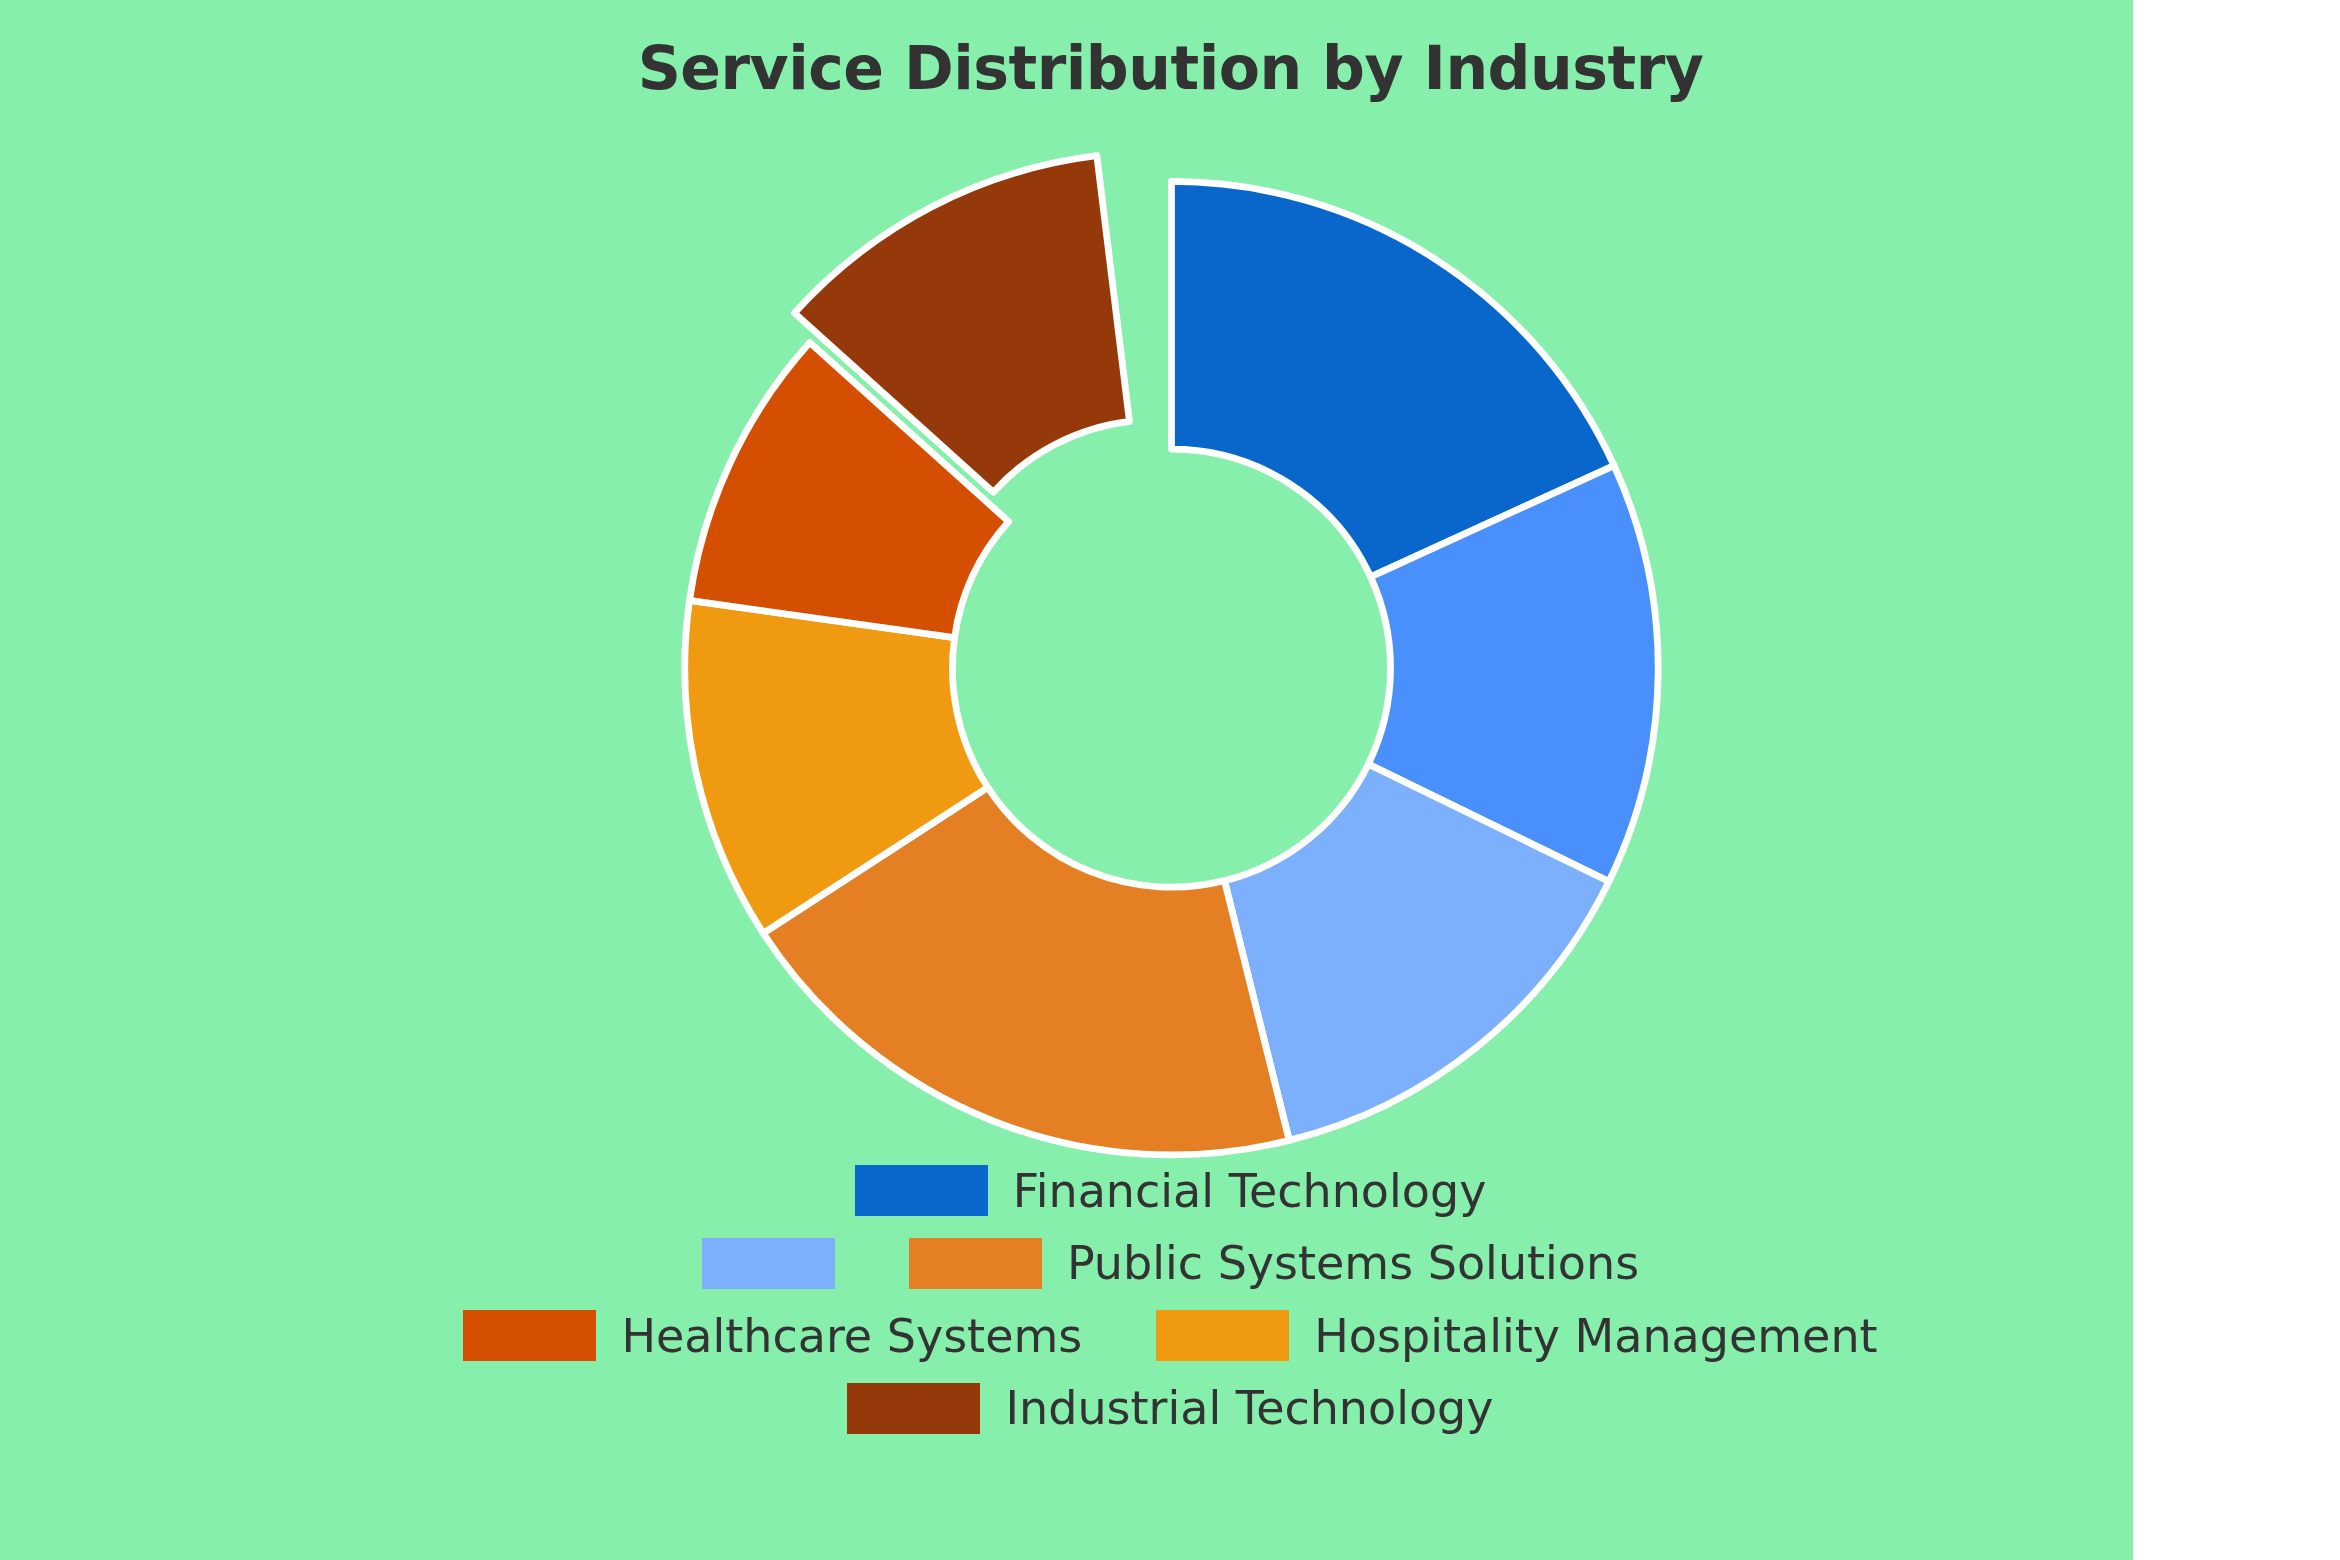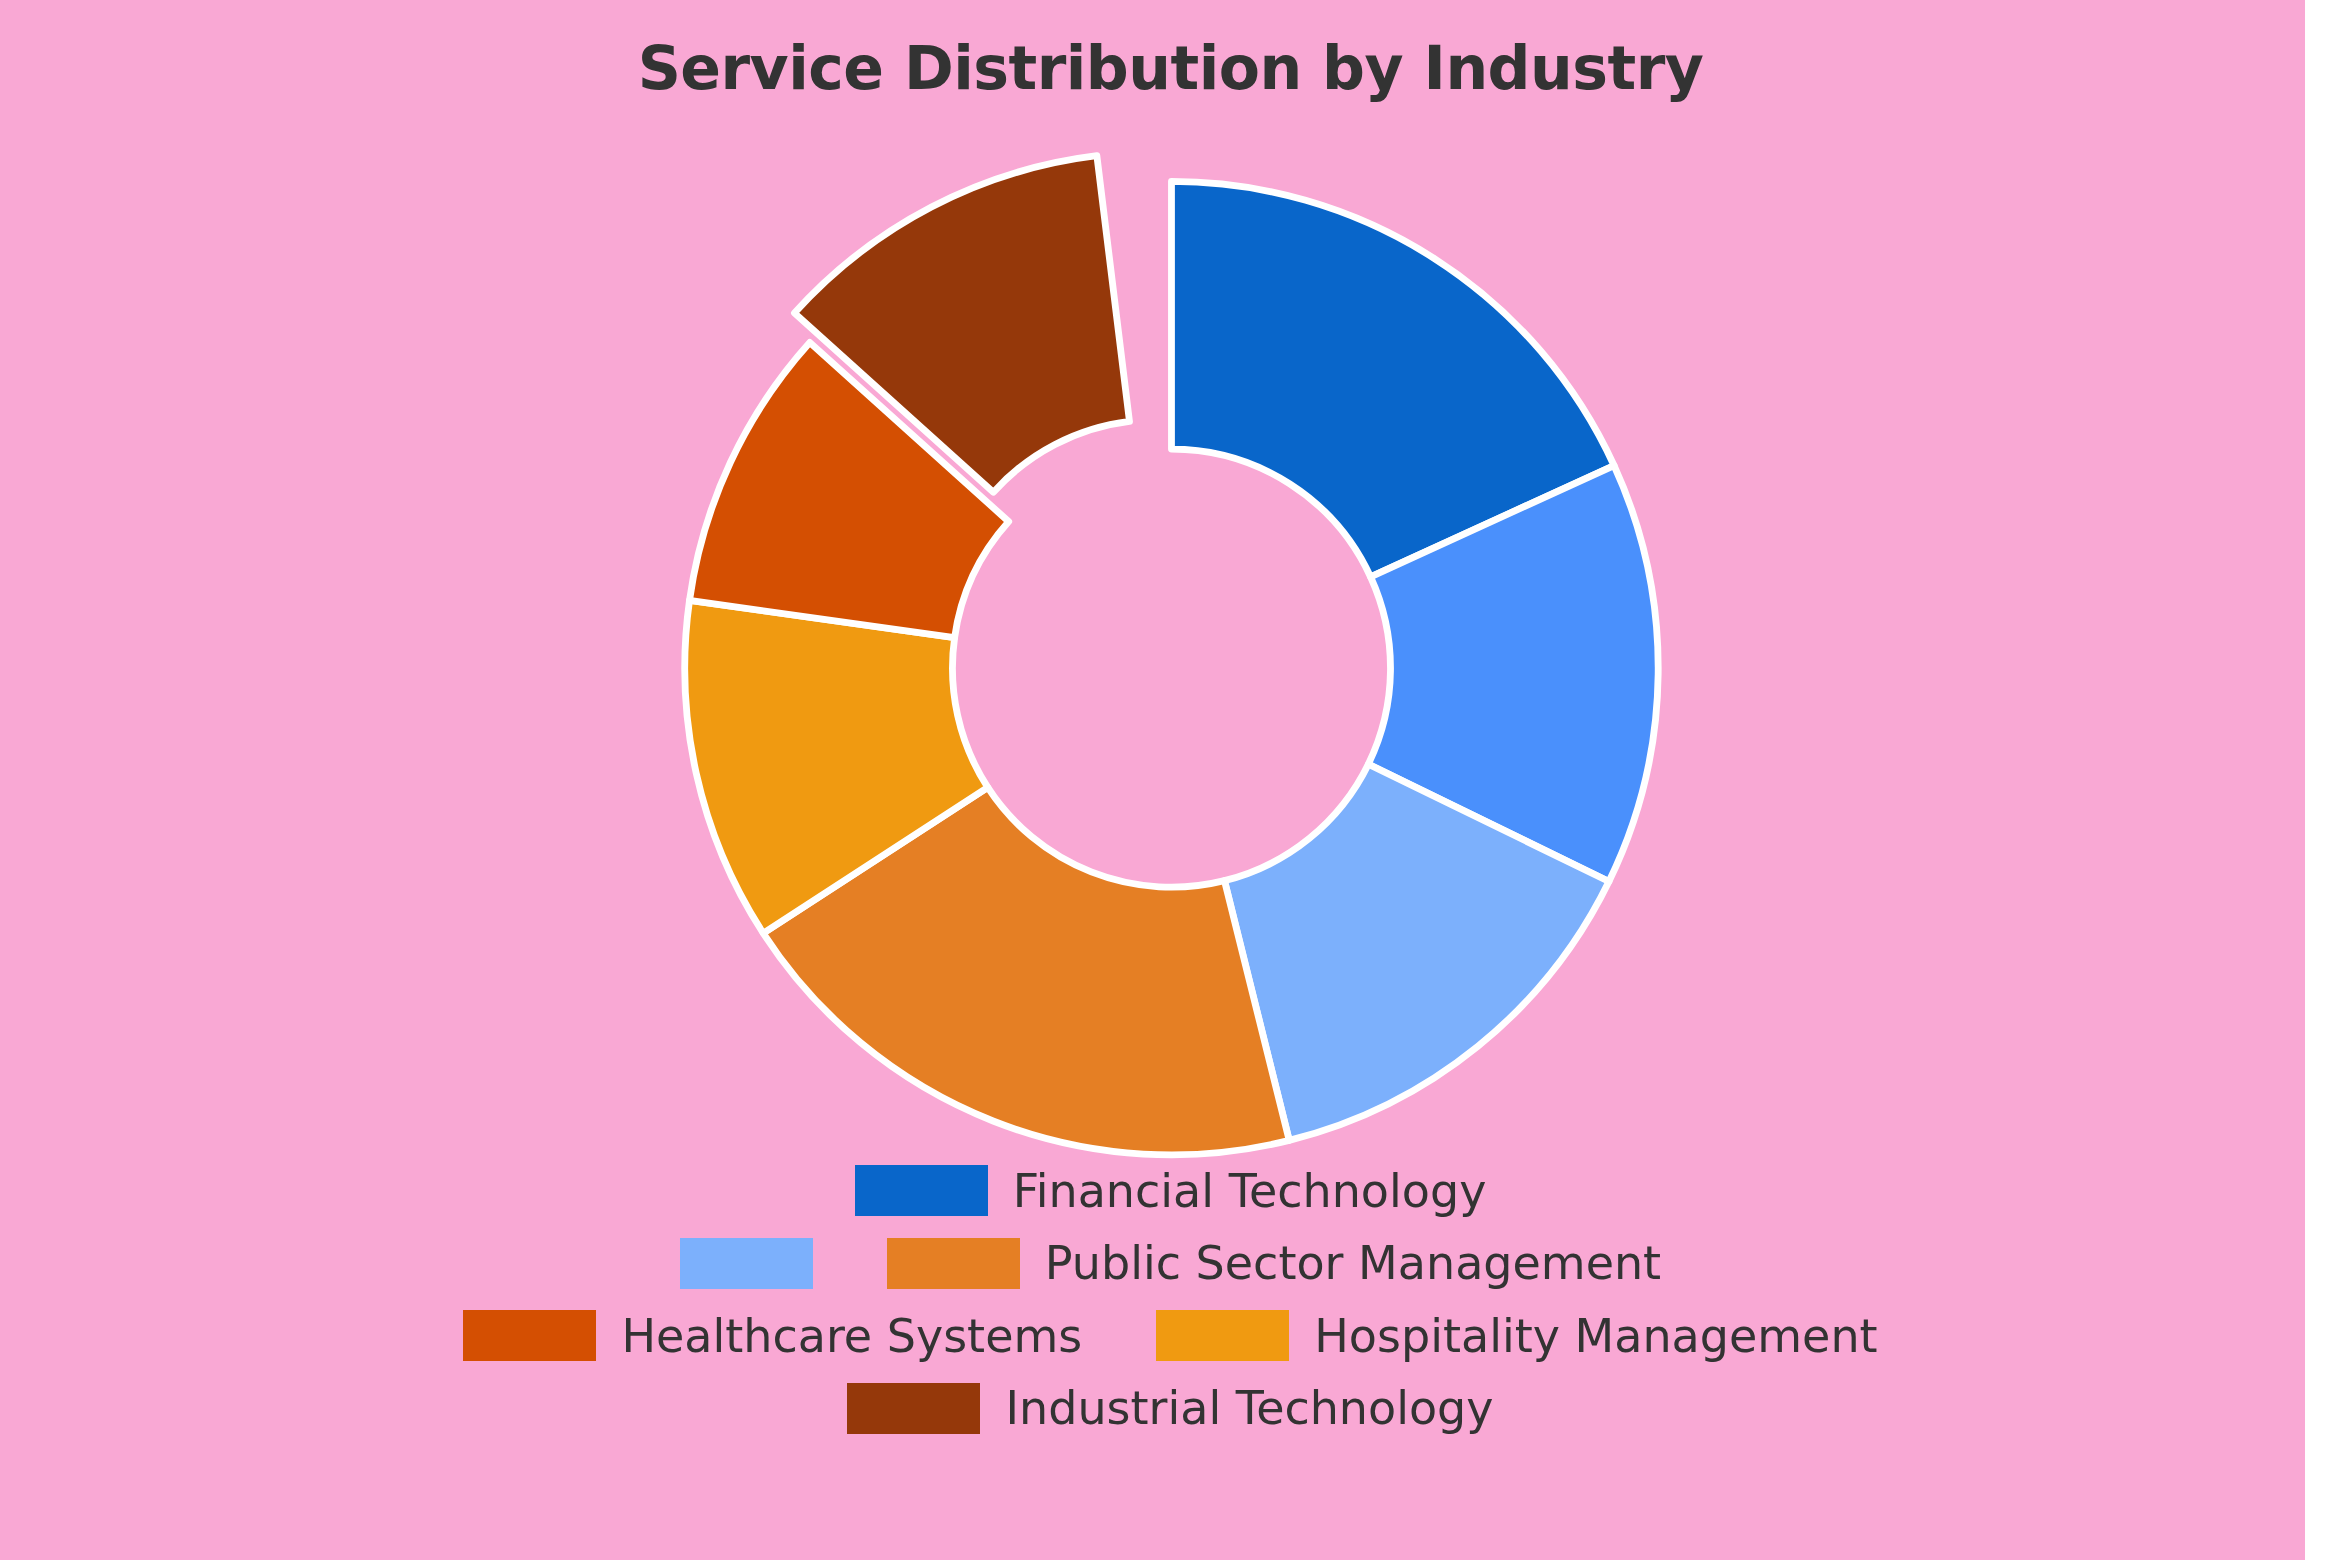"Service Distribution by Industry" #figure { background: #f9a8d4 -> #86efac; width: 2305px -> 2133px }
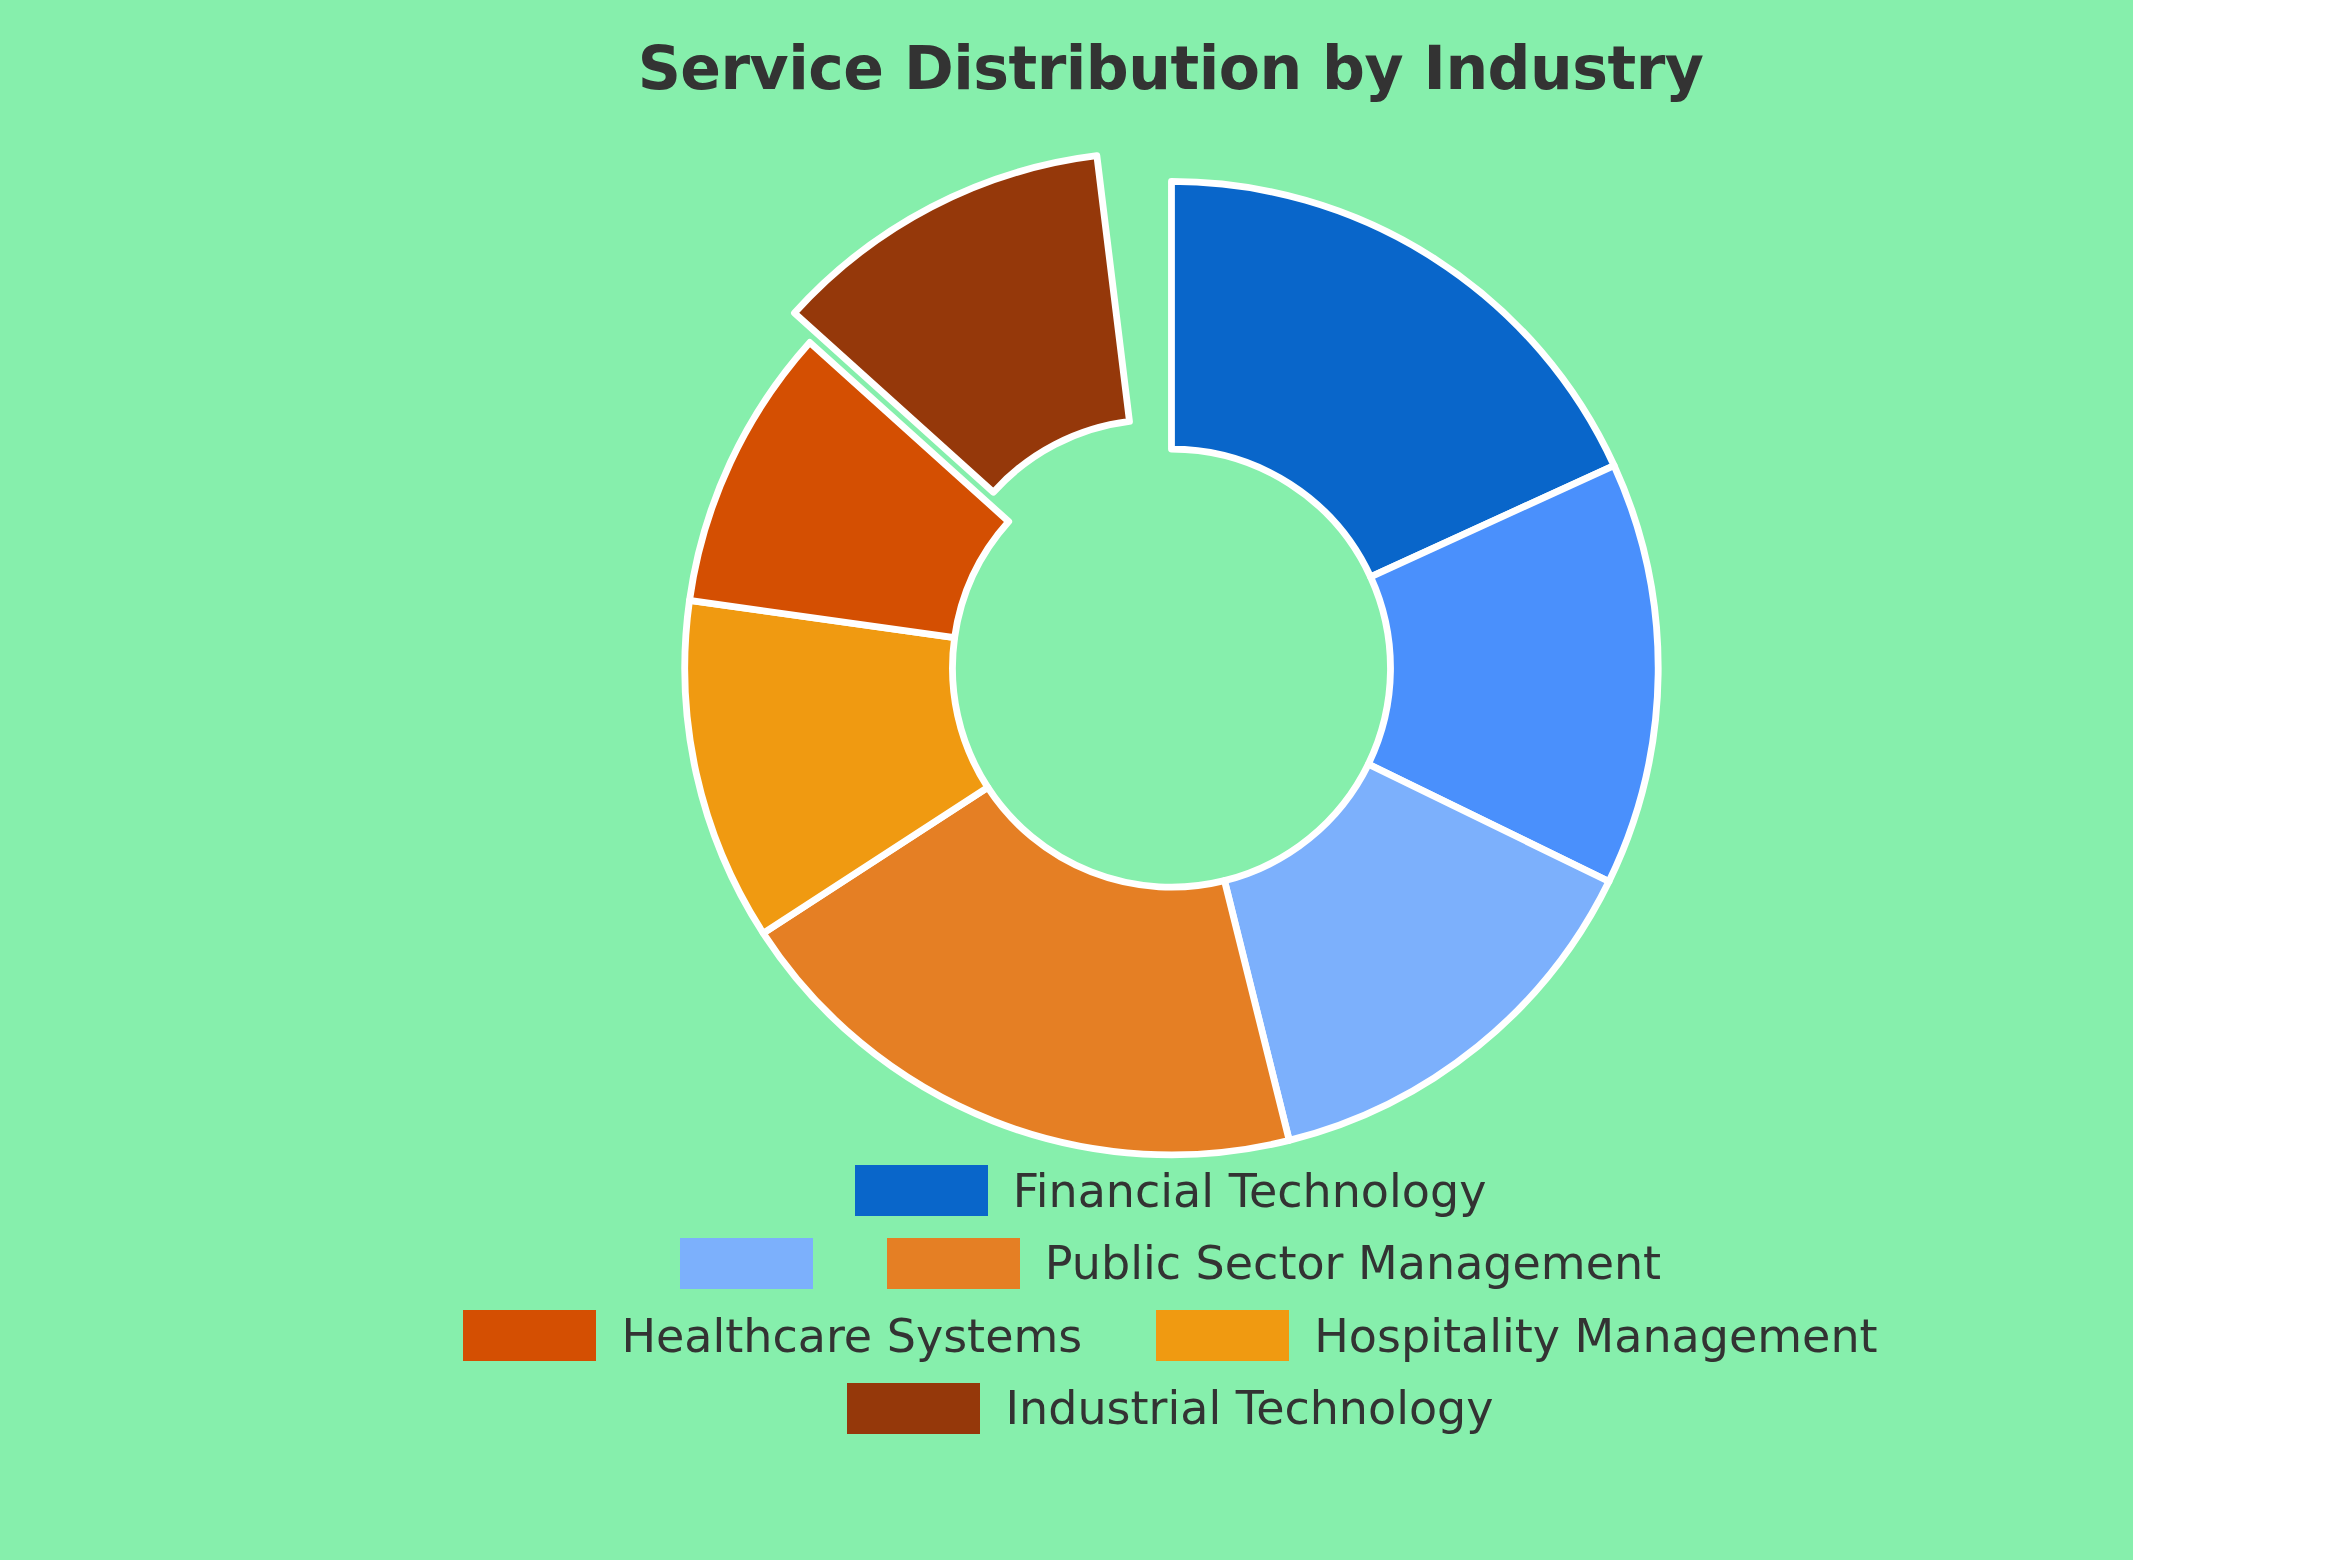"Public Sector Management" span.legend-label { text: Sector Management -> Systems Solutions }
